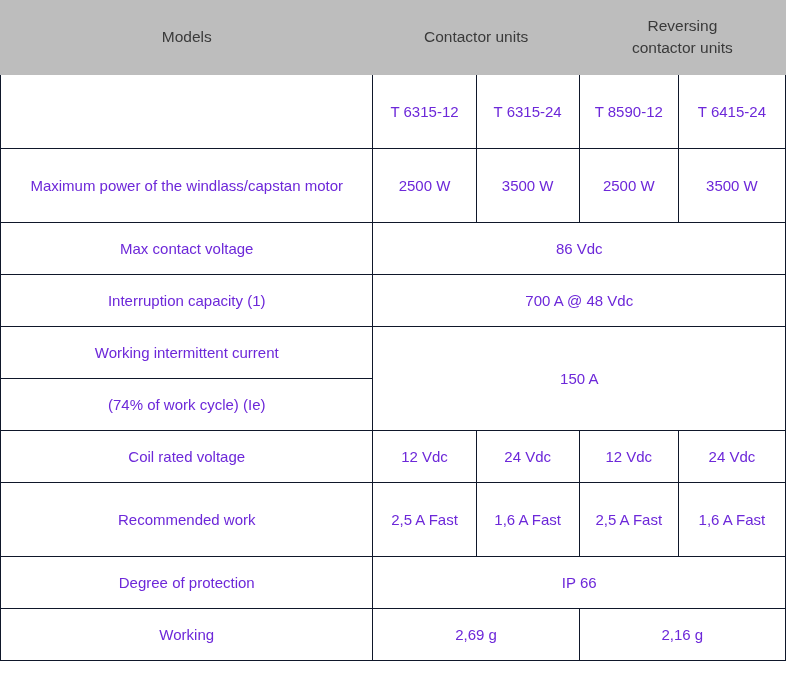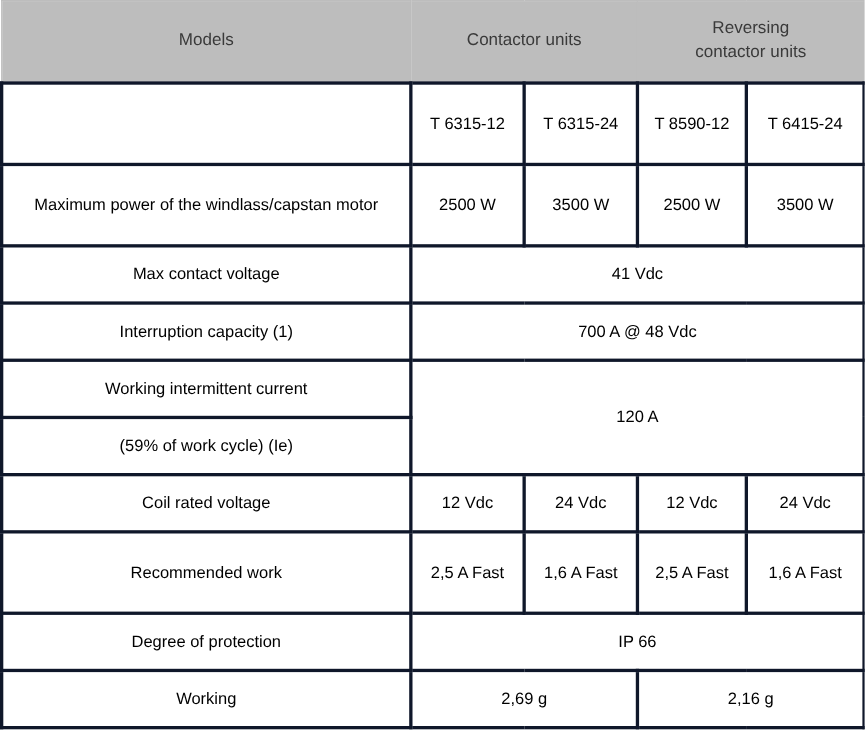"T 6315-12" table.spec-table td, table.spec-table th { border: 3px solid #0f172a -> 1px solid #0f172a; color: #000000 -> #6d28d9 }
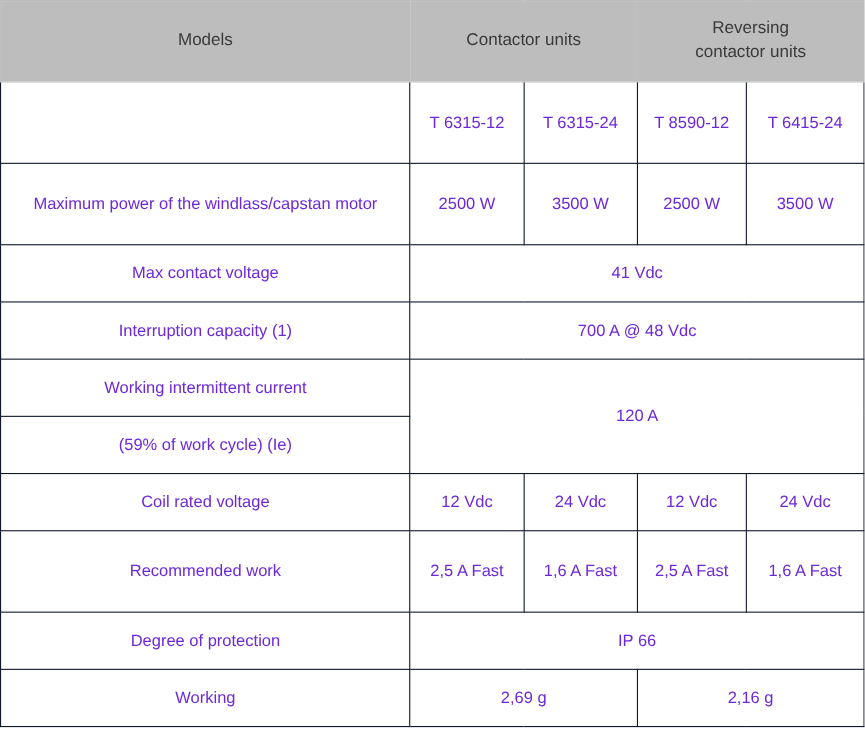"41 Vdc" td { text: 41 -> 86 }
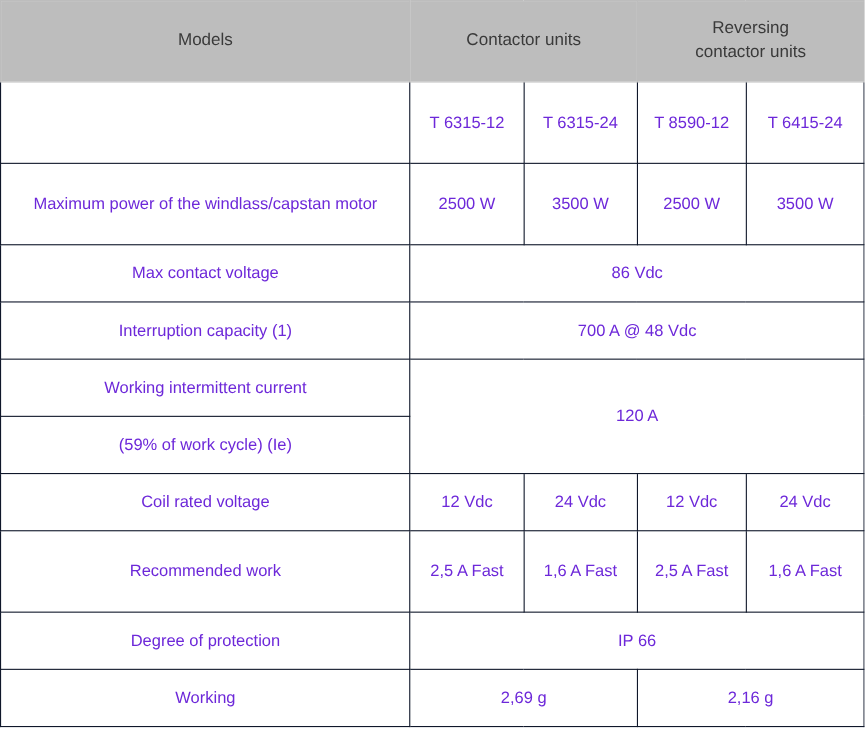"120 A" td { text: 120 -> 150 }
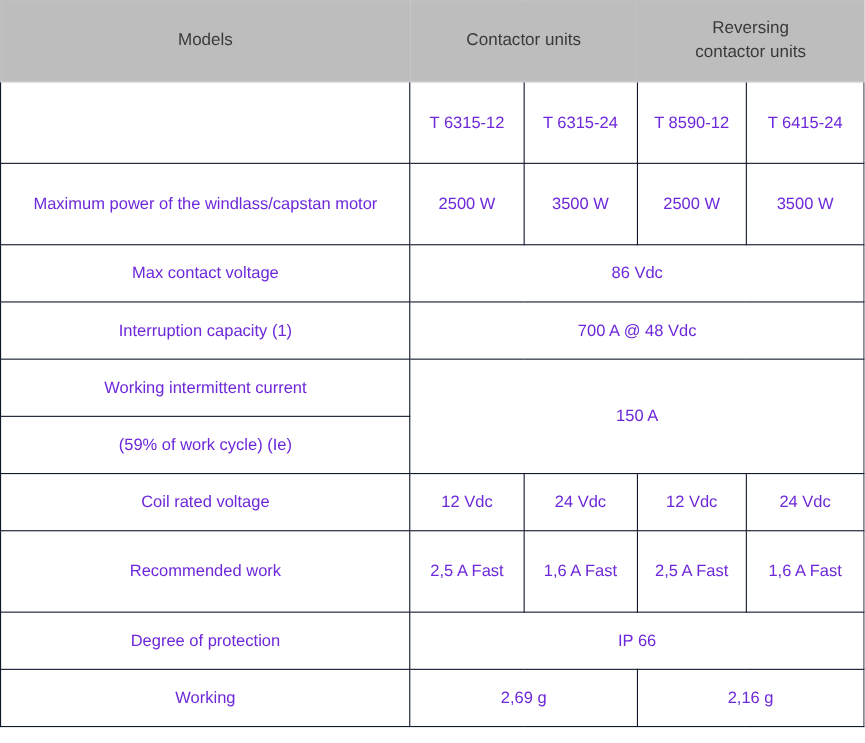"(59% of work cycle) (Ie)" td.cell-label { text: 59% -> 74% }
